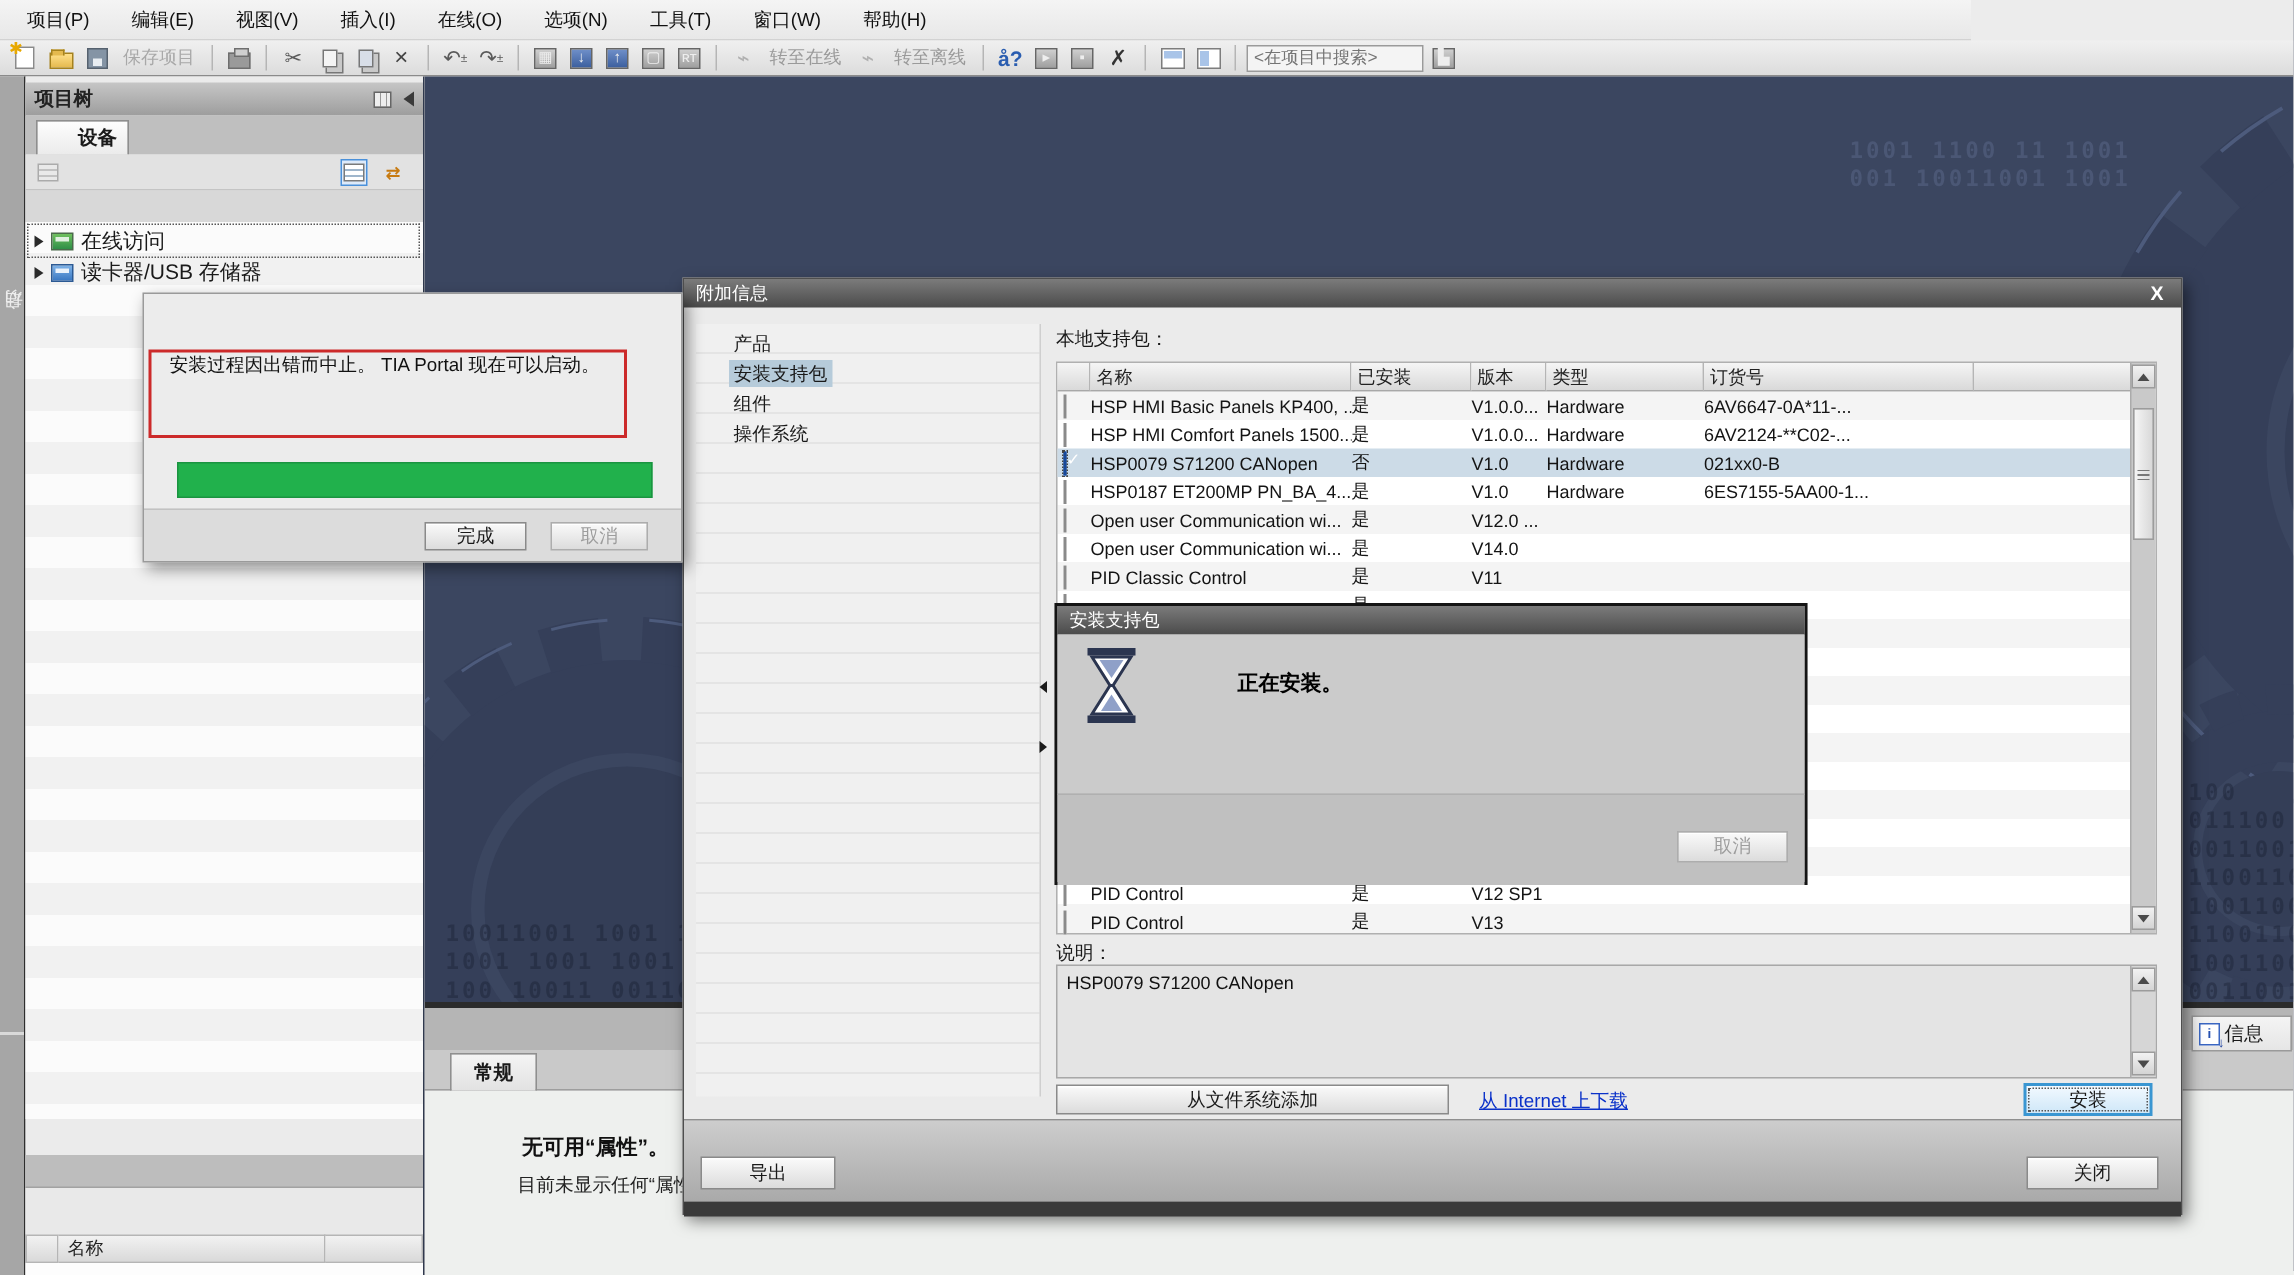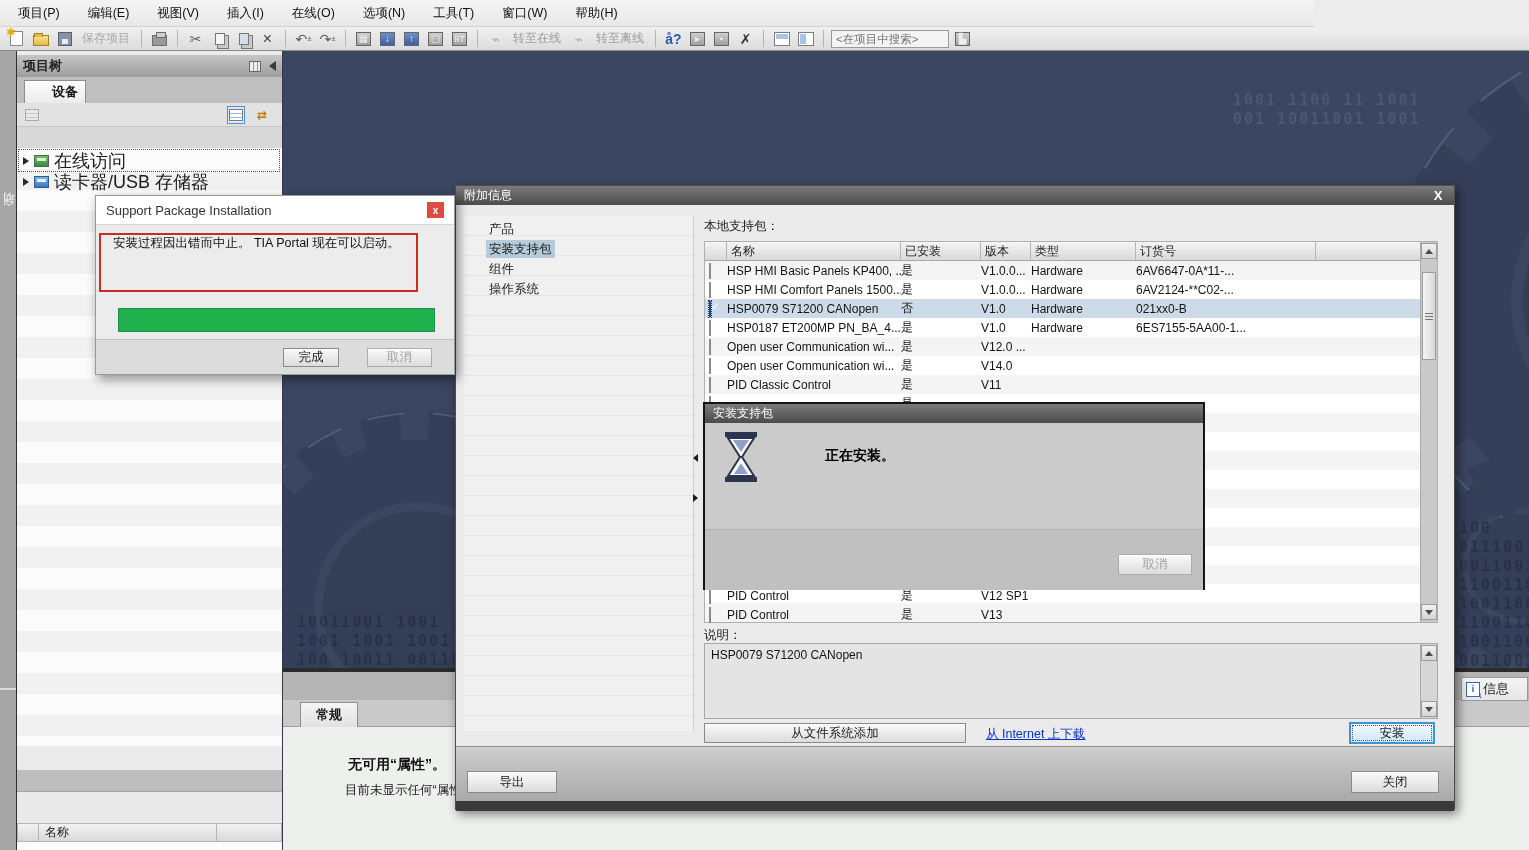"在线访问" .tree-row { font-size: 18px -> 14px }
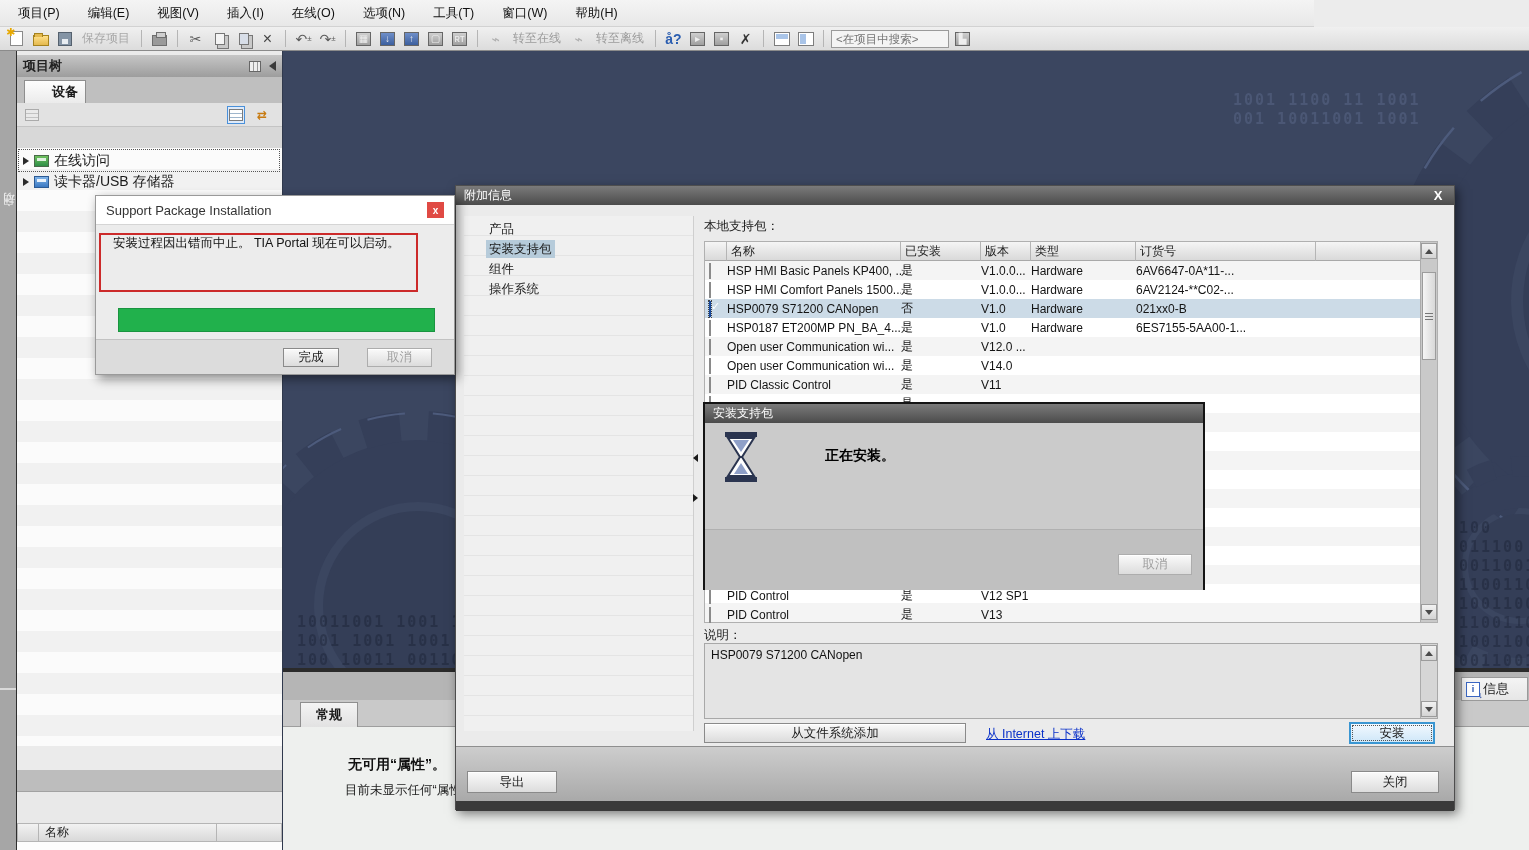"Support Package Installation" div { html: <div> <span>Support Package Installation</span> <span>x</span> </div> -> none }
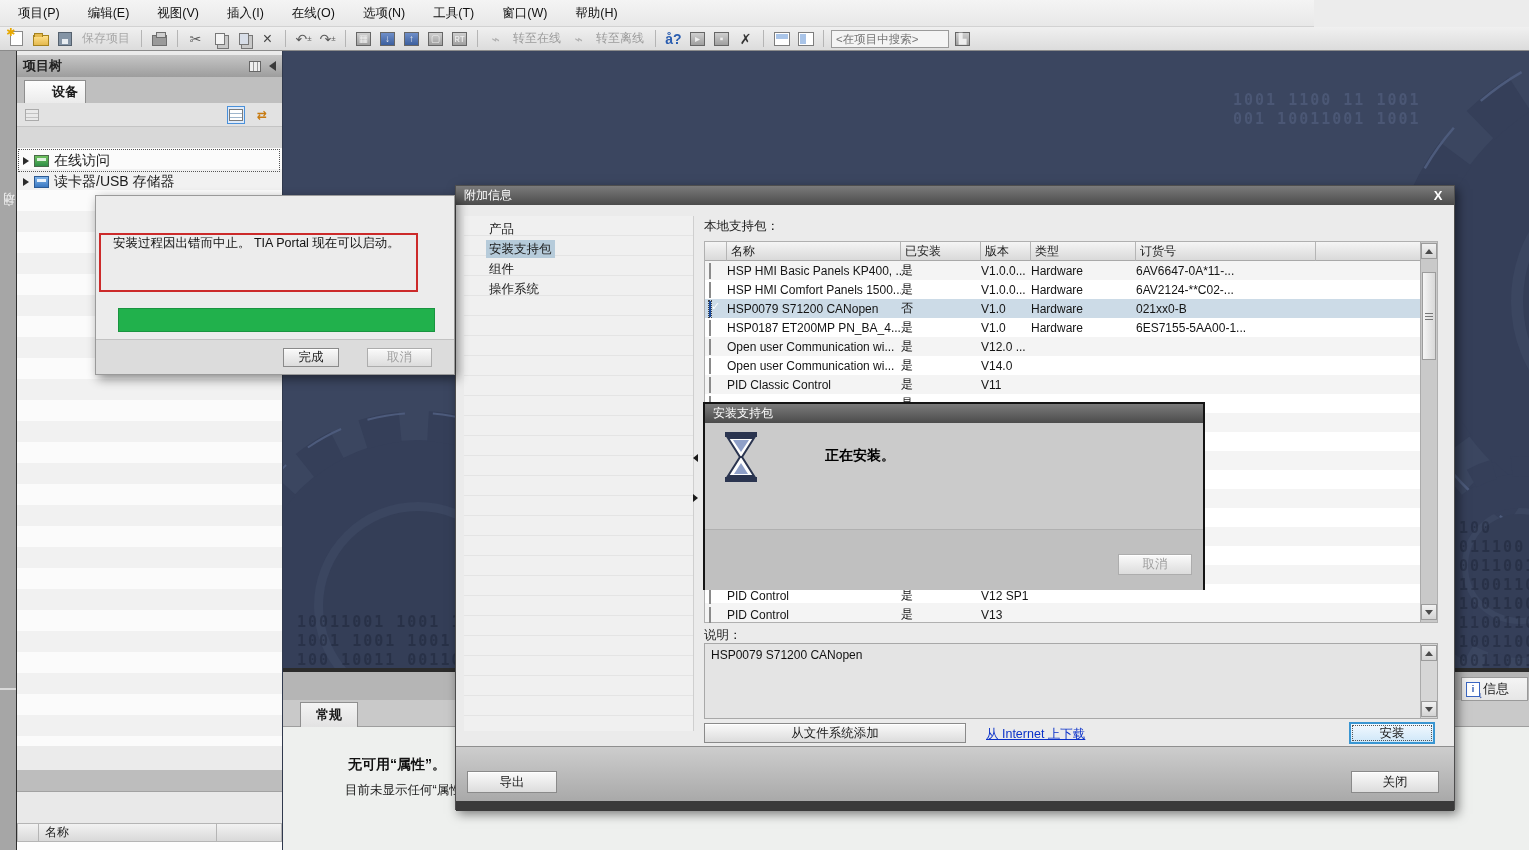"完成" #btn-finish { width: 56px -> 68px }
